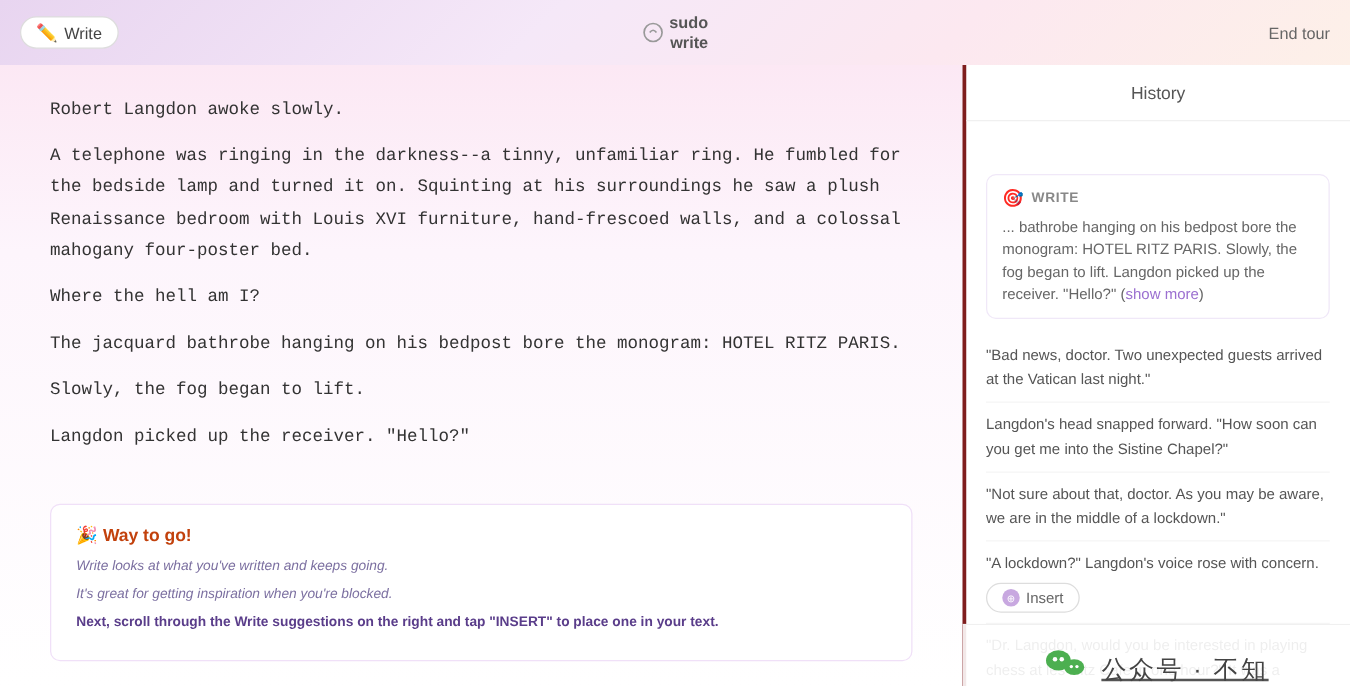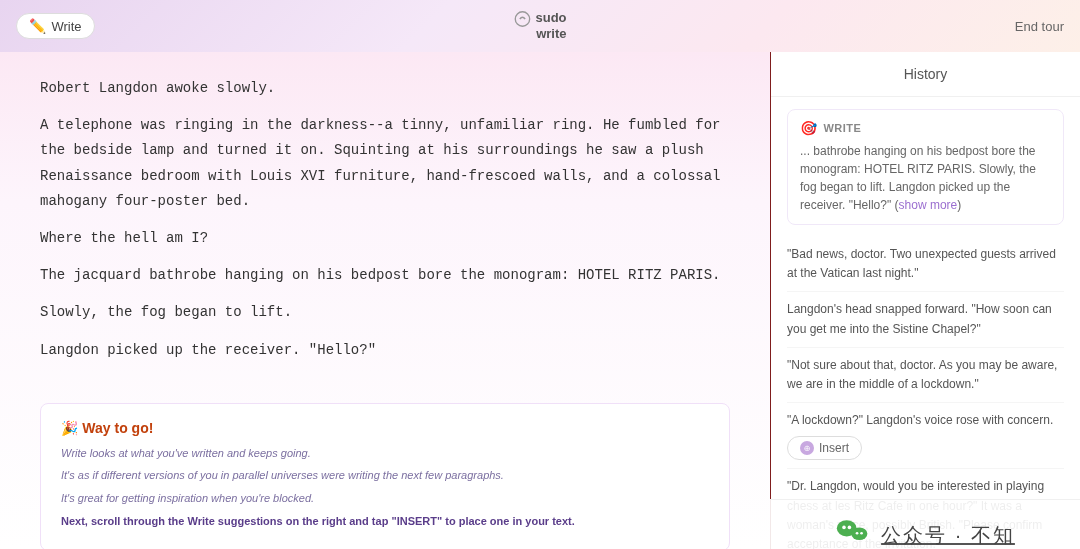"sudo" .header-logo { align-items: flex-start -> center }
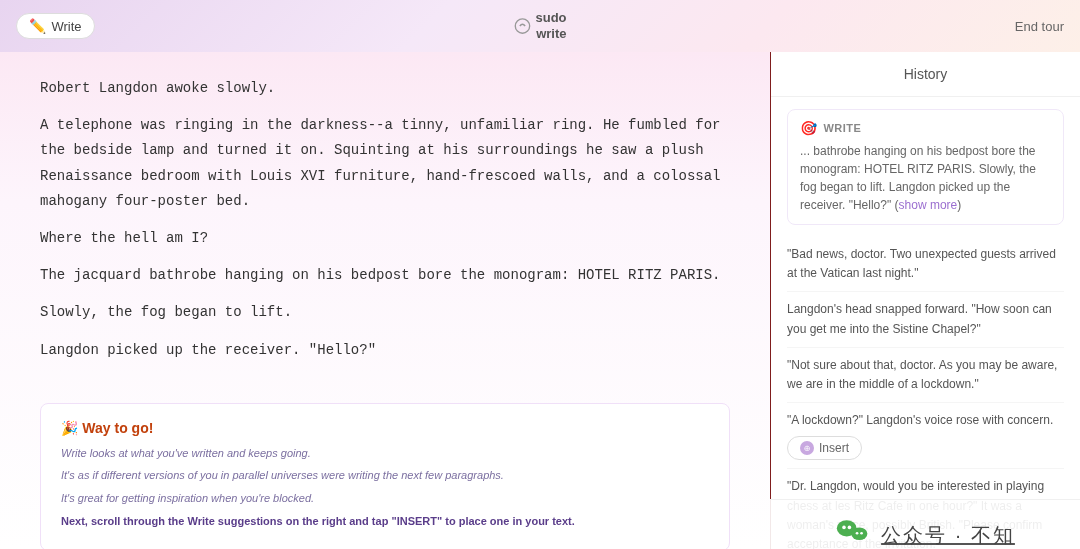"History" .right-panel { border-left: 1px solid #7f1d1d -> 3px solid #7f1d1d; gap: none -> 30px }
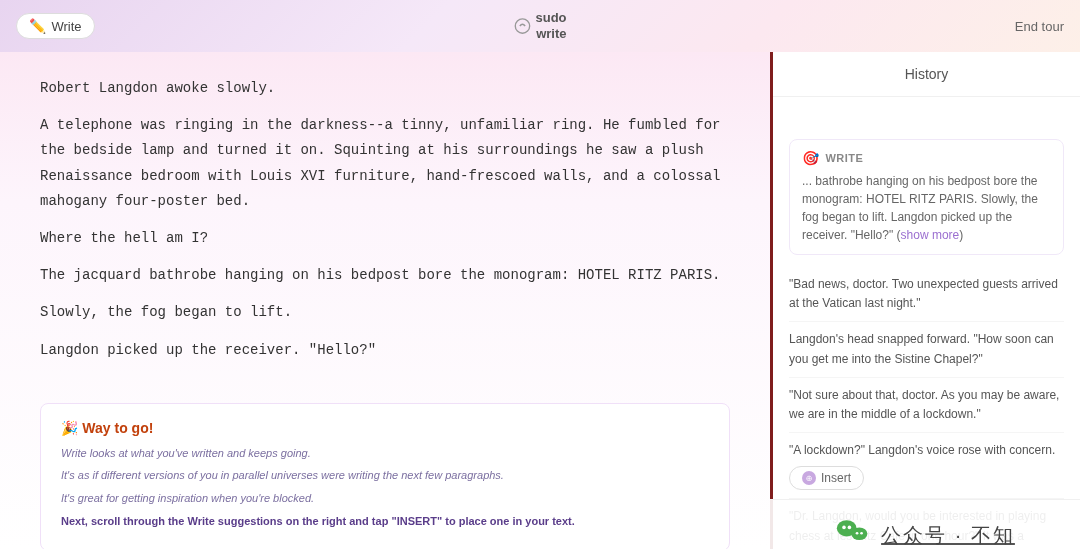"It's as if different versions" p { html: <p>It's as if different versions of you in parallel universes were writing the next few paragraphs.</p> -> none }
